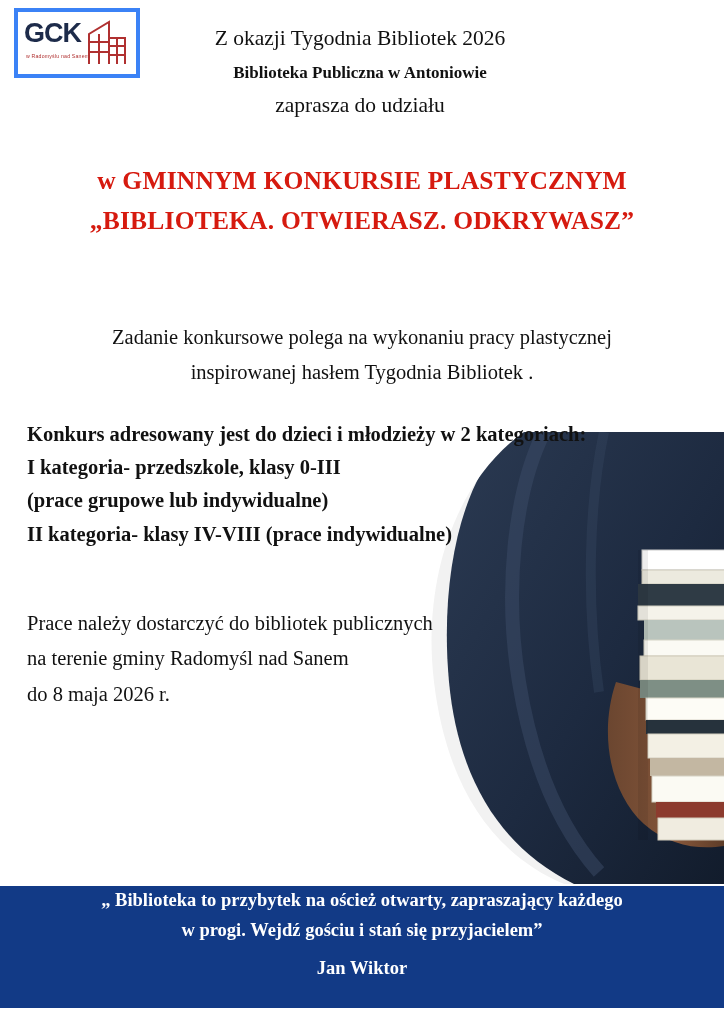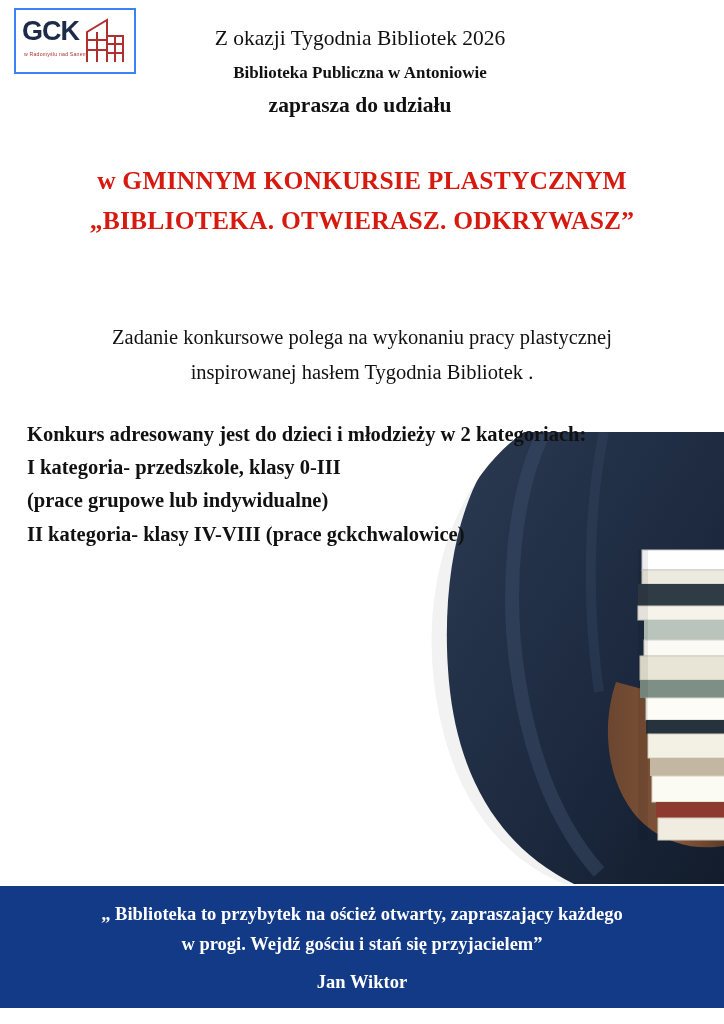"GCK" .logo-box { border: 2px solid #3b82f6 -> 4px solid #3b82f6 }
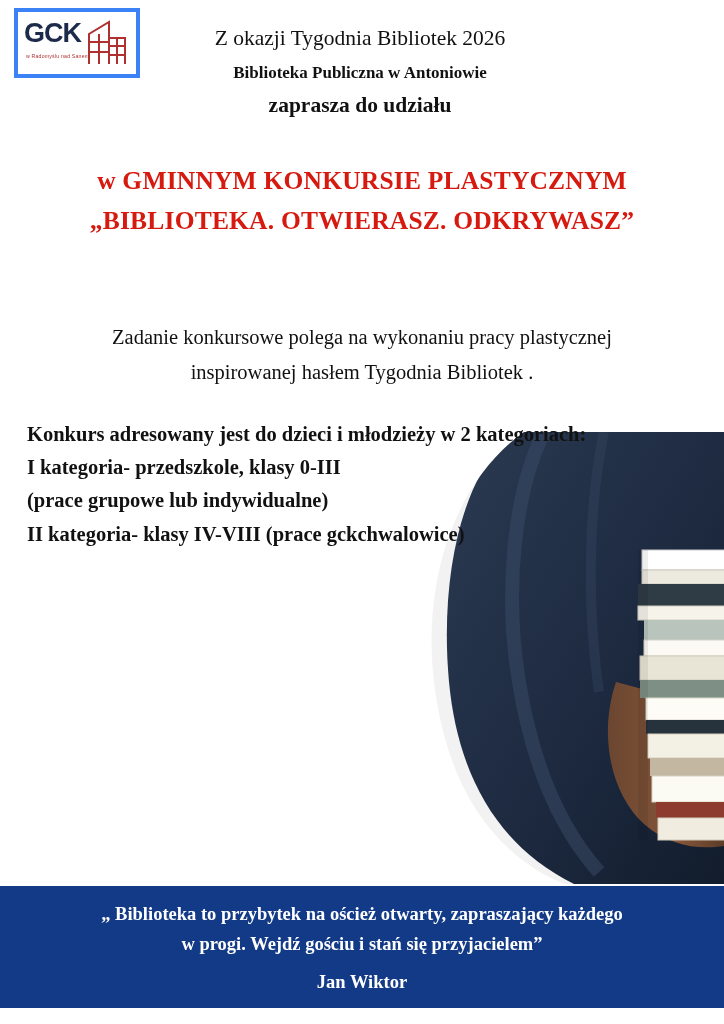"zaprasza do udziału" .head .l3 { font-weight: bold -> normal }
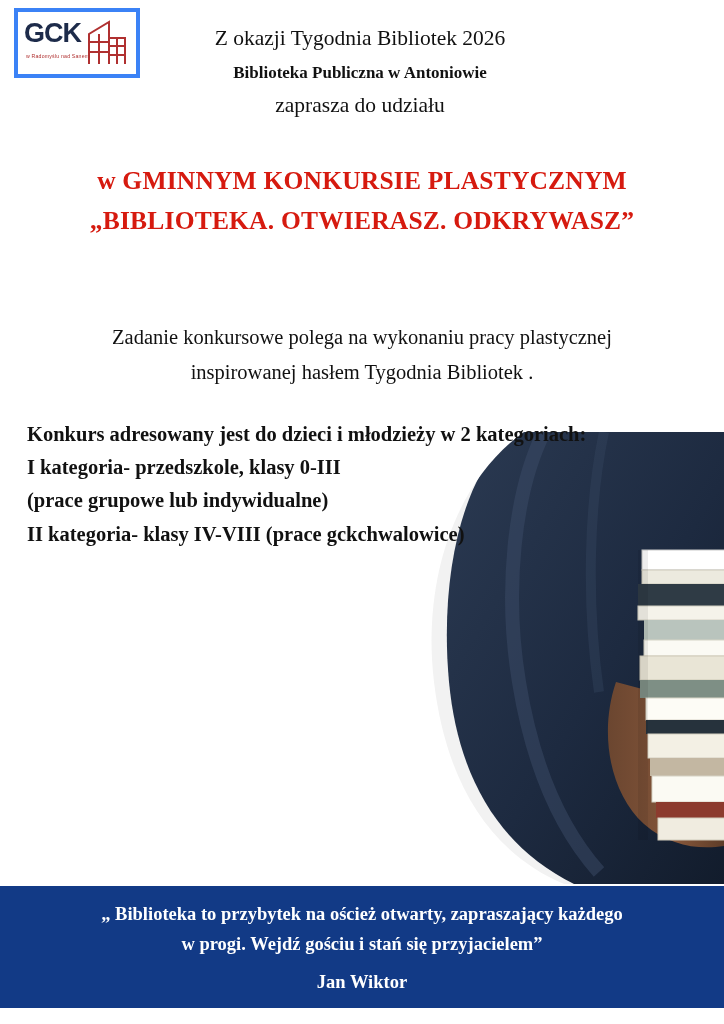"II kategoria- klasy IV-VIII (prace" div { text: gckchwalowice -> indywidualne }
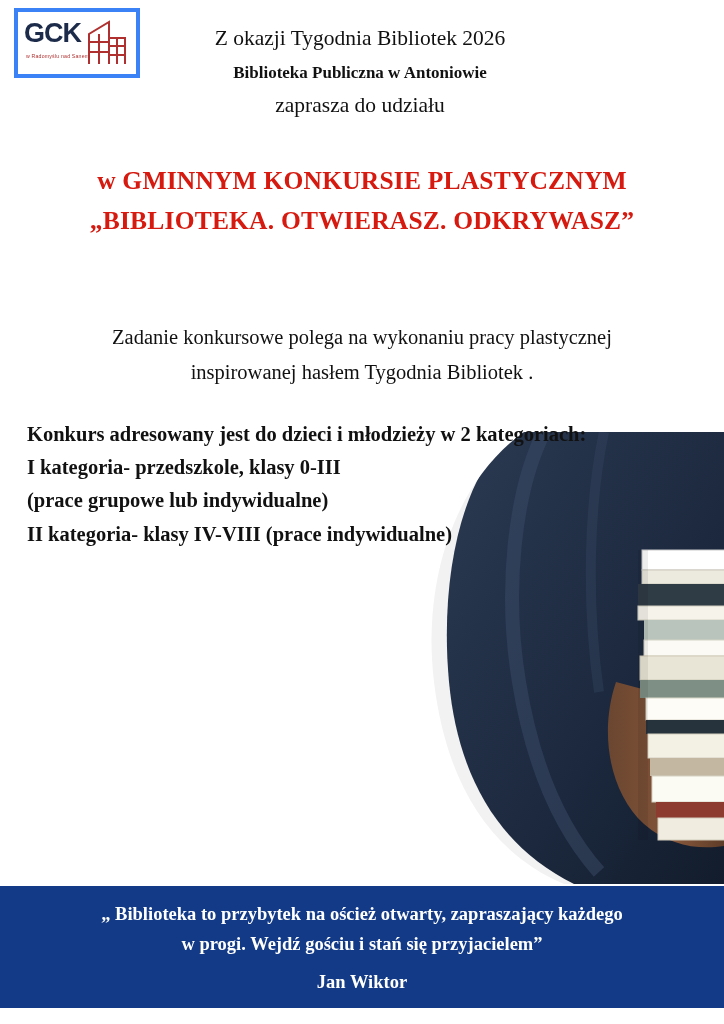"Prace należy dostarczyć do bibliotek" div.delivery { html: none -> <div> <div>Prace należy dostarczyć do bibliotek publicznych</div> <div>na terenie gminy Radomyśl nad Sanem</div> <div>do 8 maja 2026 r.</div> </div> }
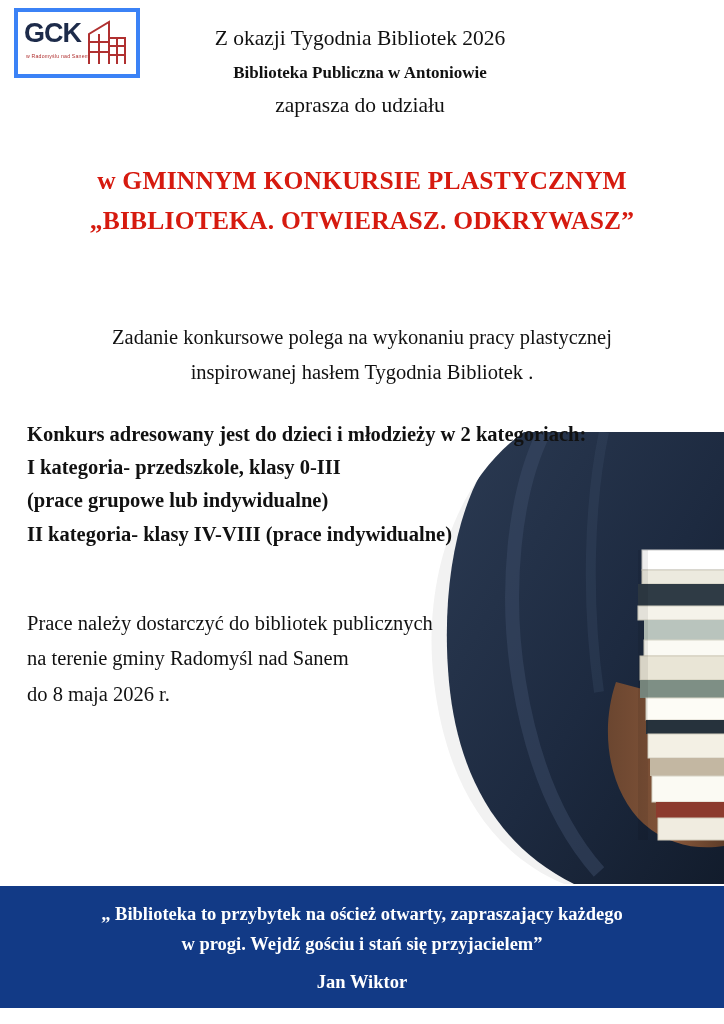"„ Biblioteka to przybytek na" .footer { padding-top: 14px -> none }
